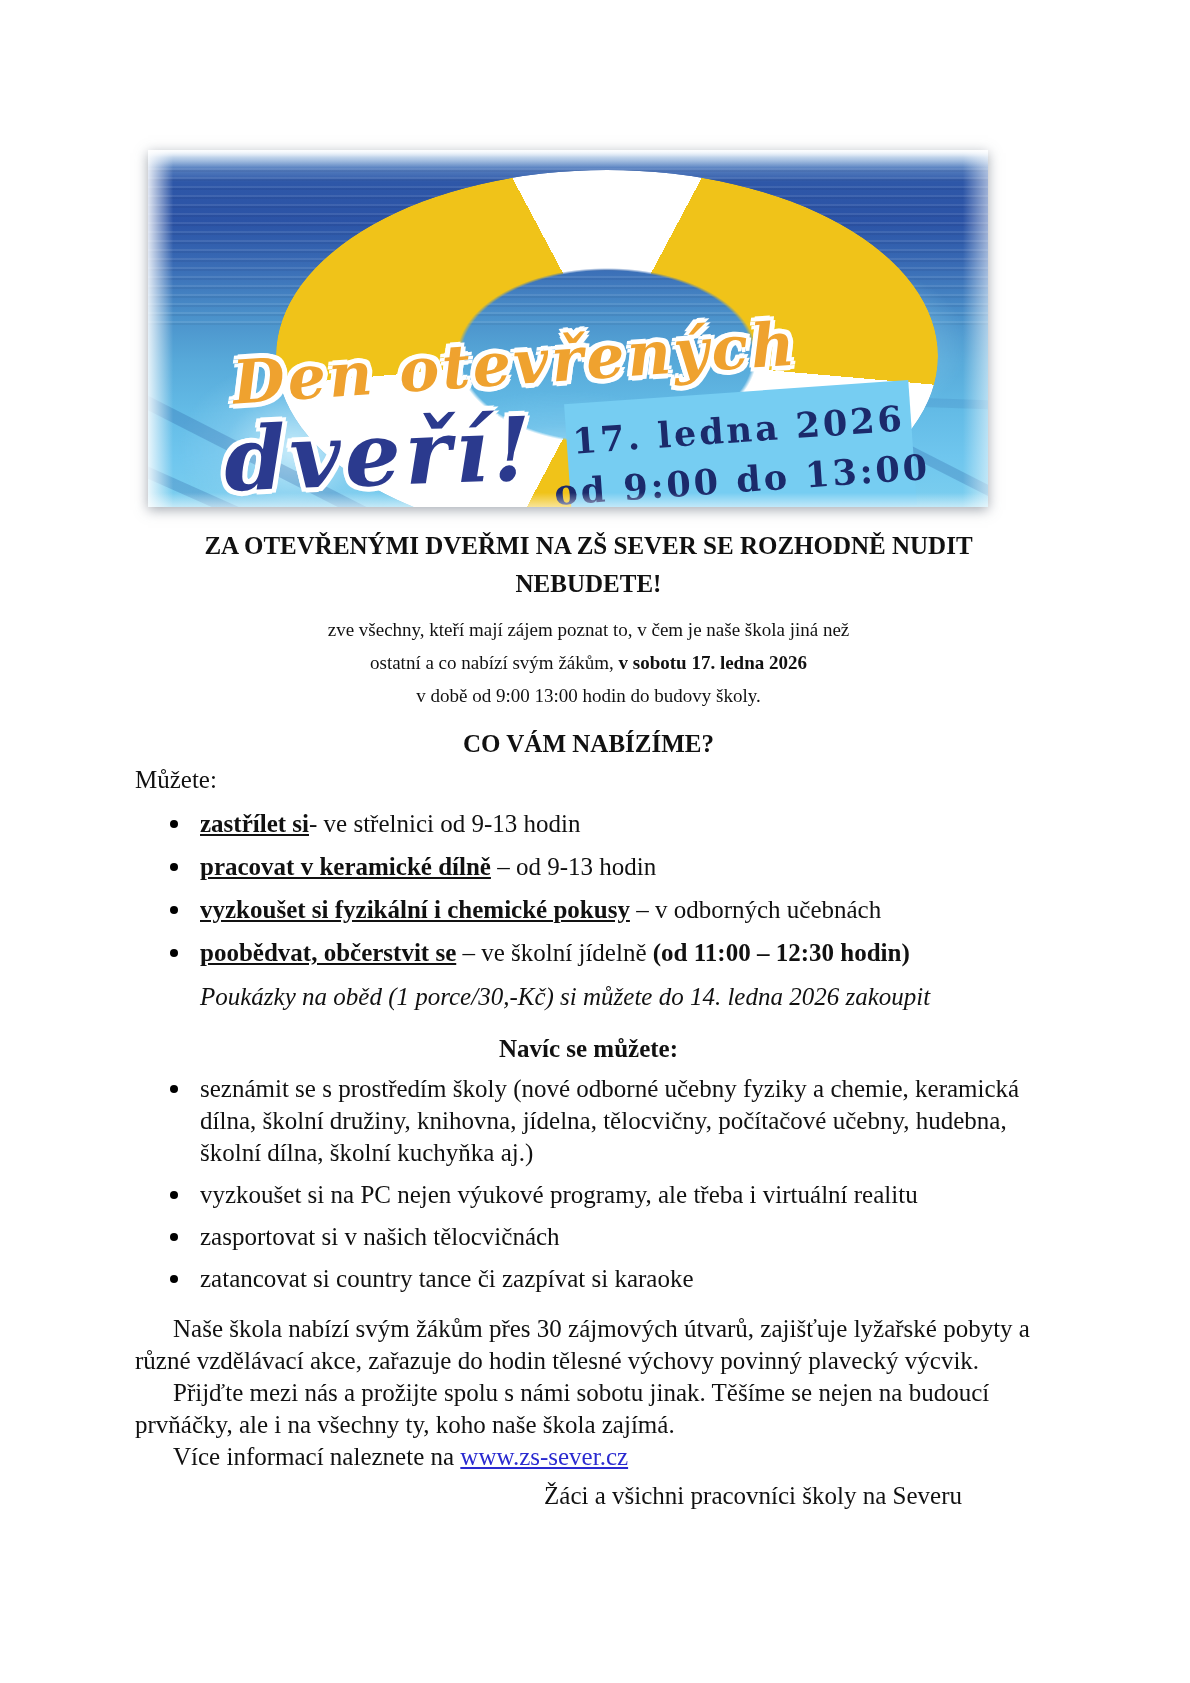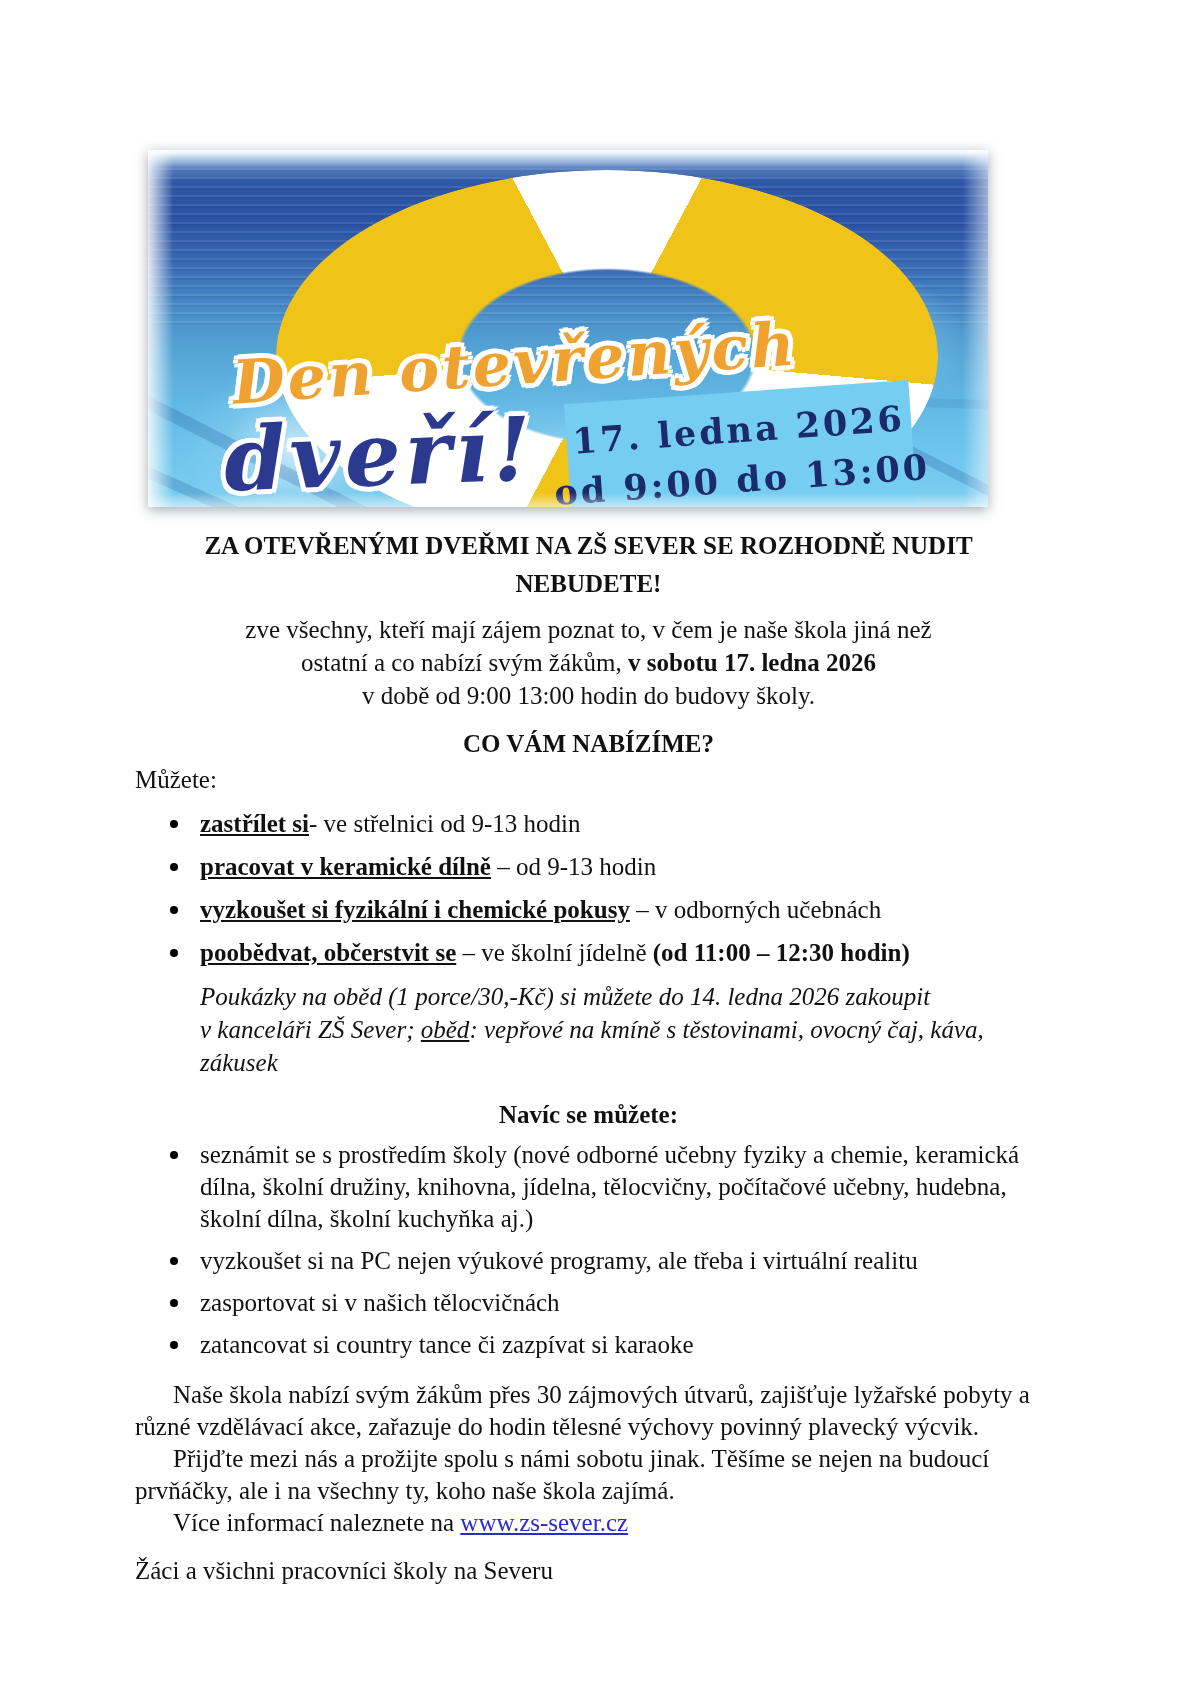"zve všechny, kteří mají zájem" .intro { font-size: 25px -> 19px }
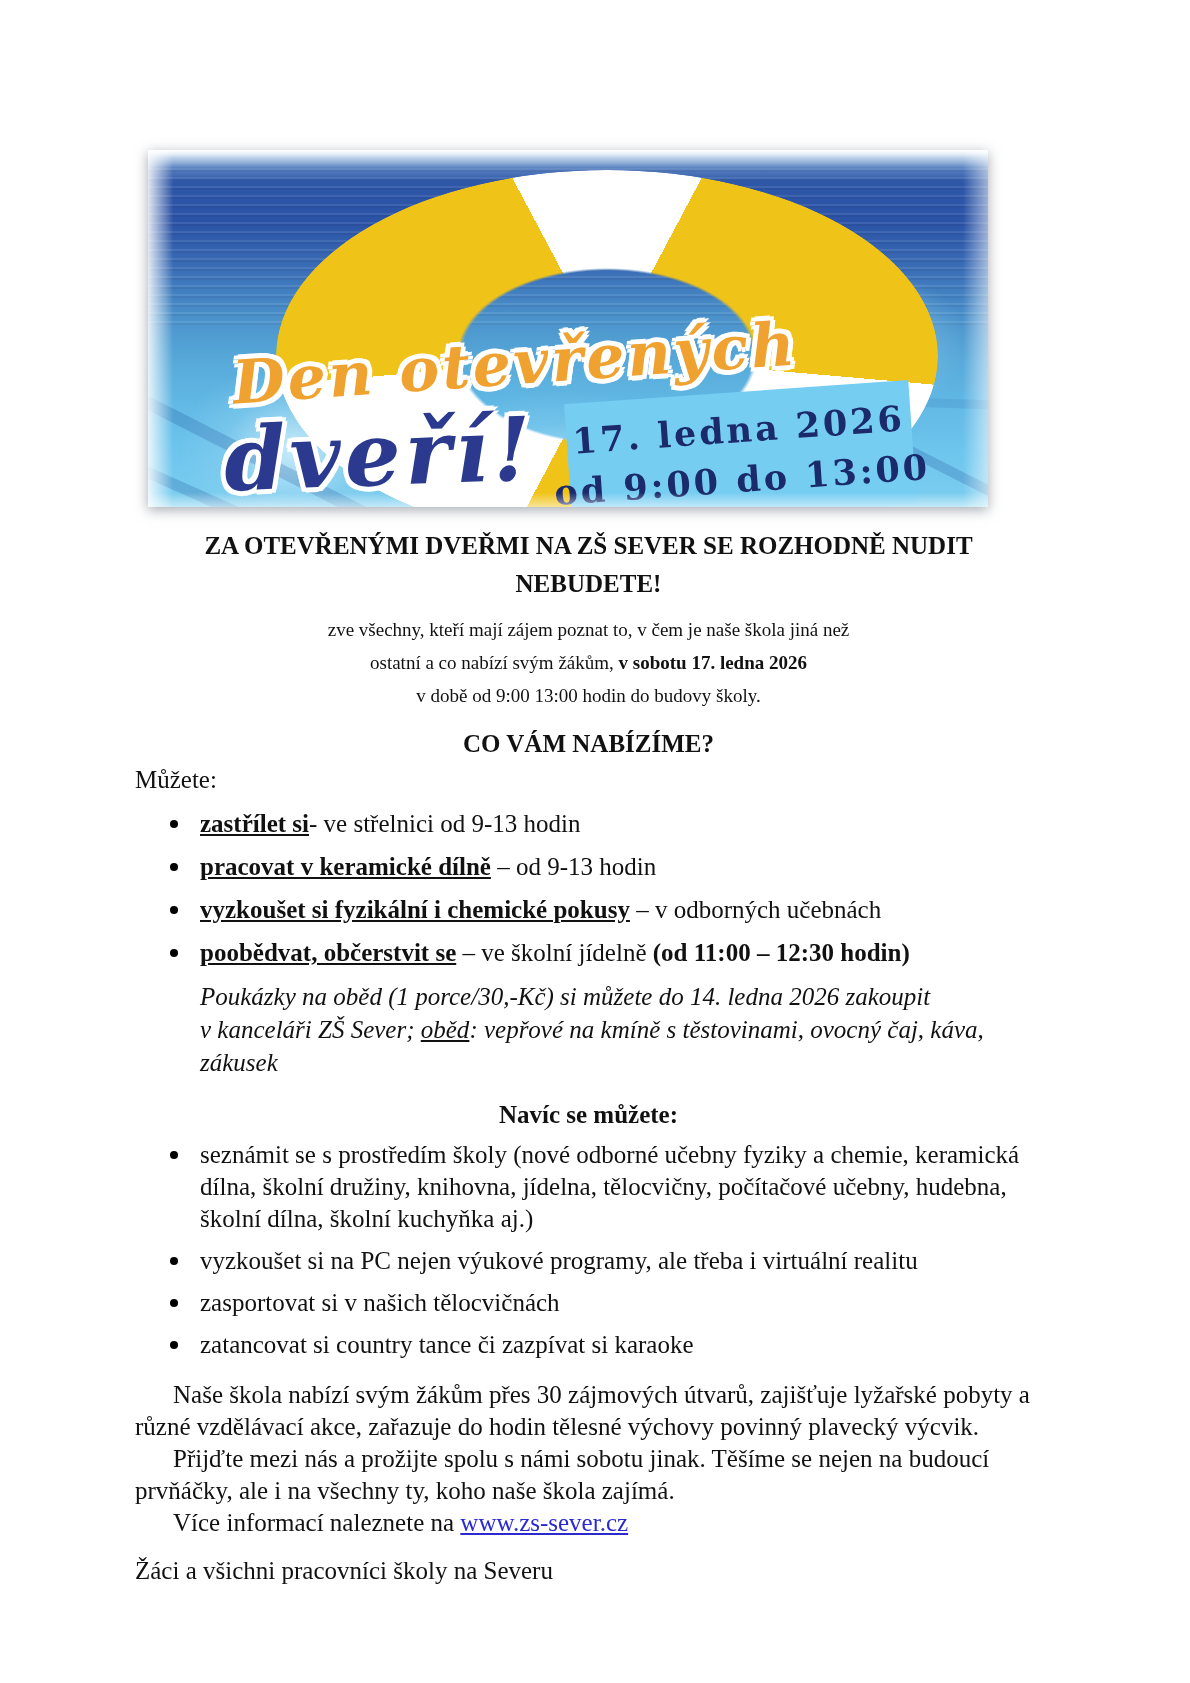"v kanceláři ZŠ Sever; oběd:" div { html: <div><span>v kanceláři ZŠ Sever; </span><span>oběd</span><span>: vepřové na kmíně s těstovinami, ovocný čaj, káva, zákusek</span></div> -> none }
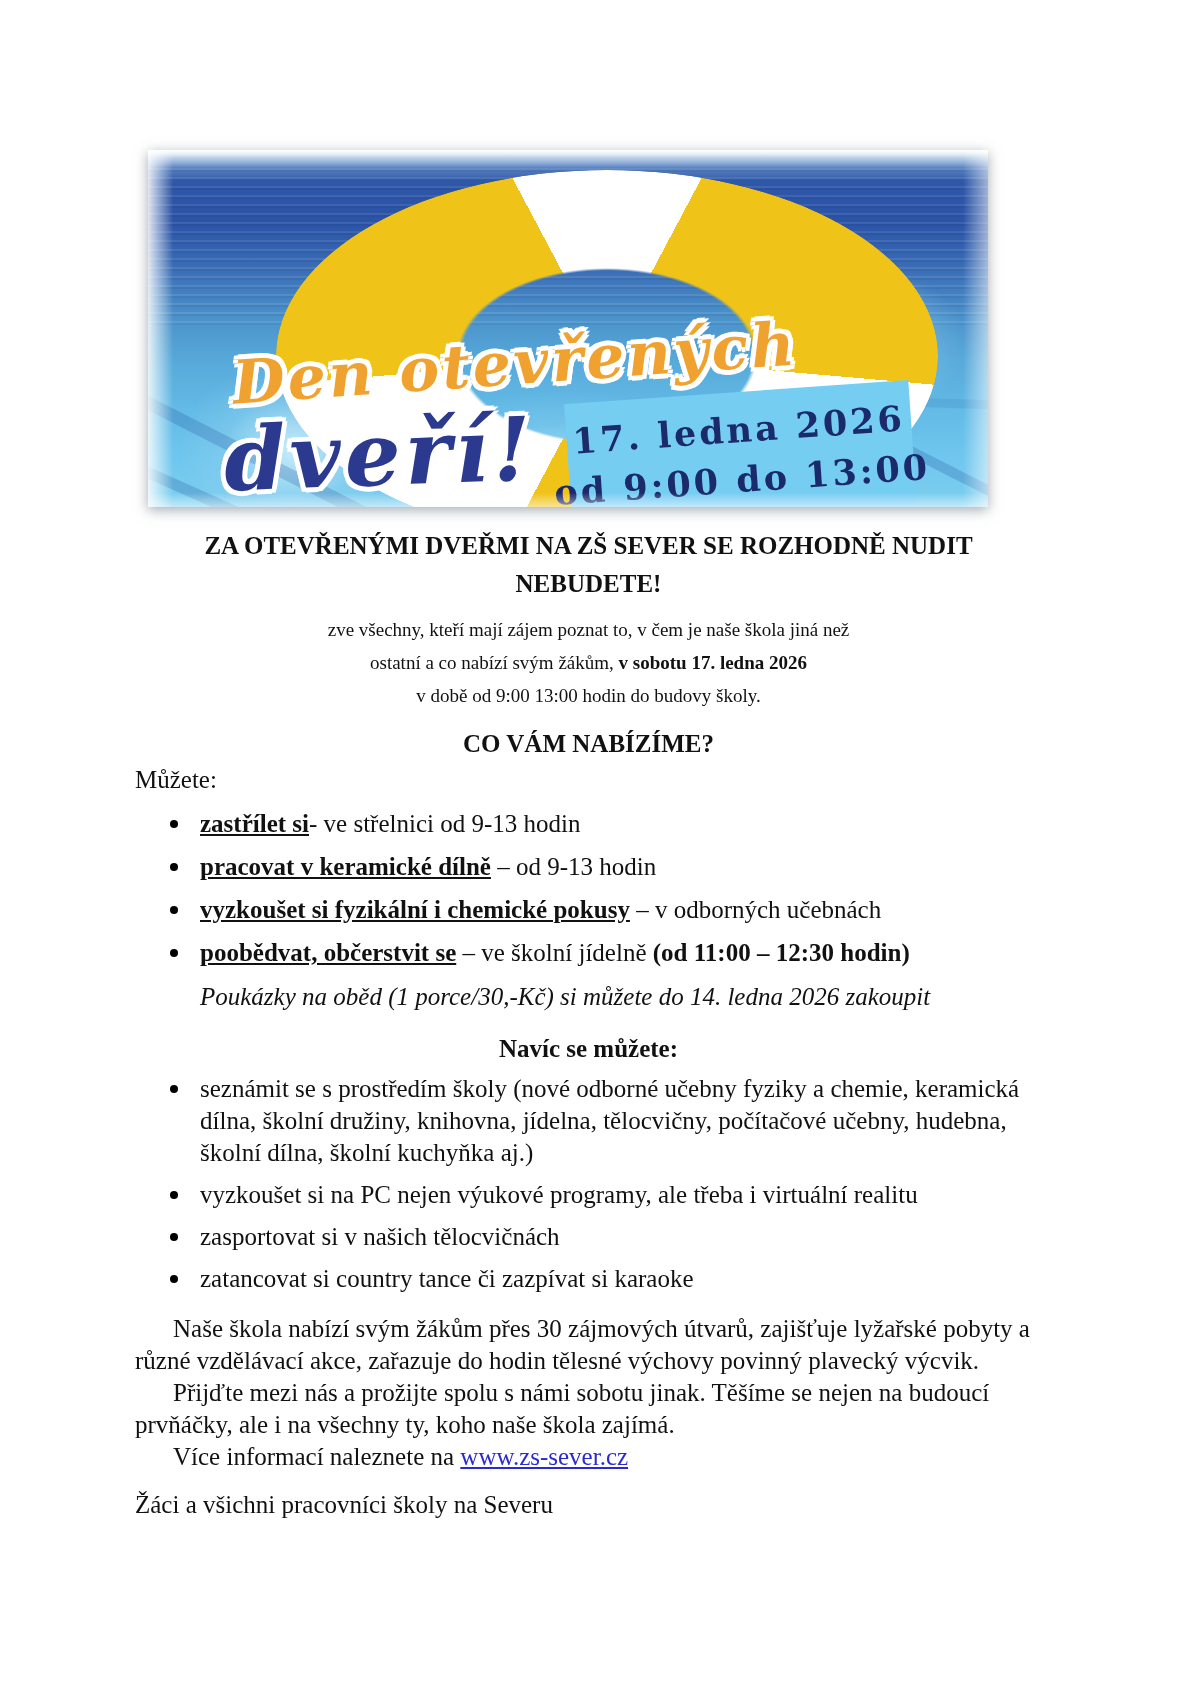"Žáci a všichni pracovníci školy" .signature { margin-top: 16px -> 7px; text-align: none -> right }
